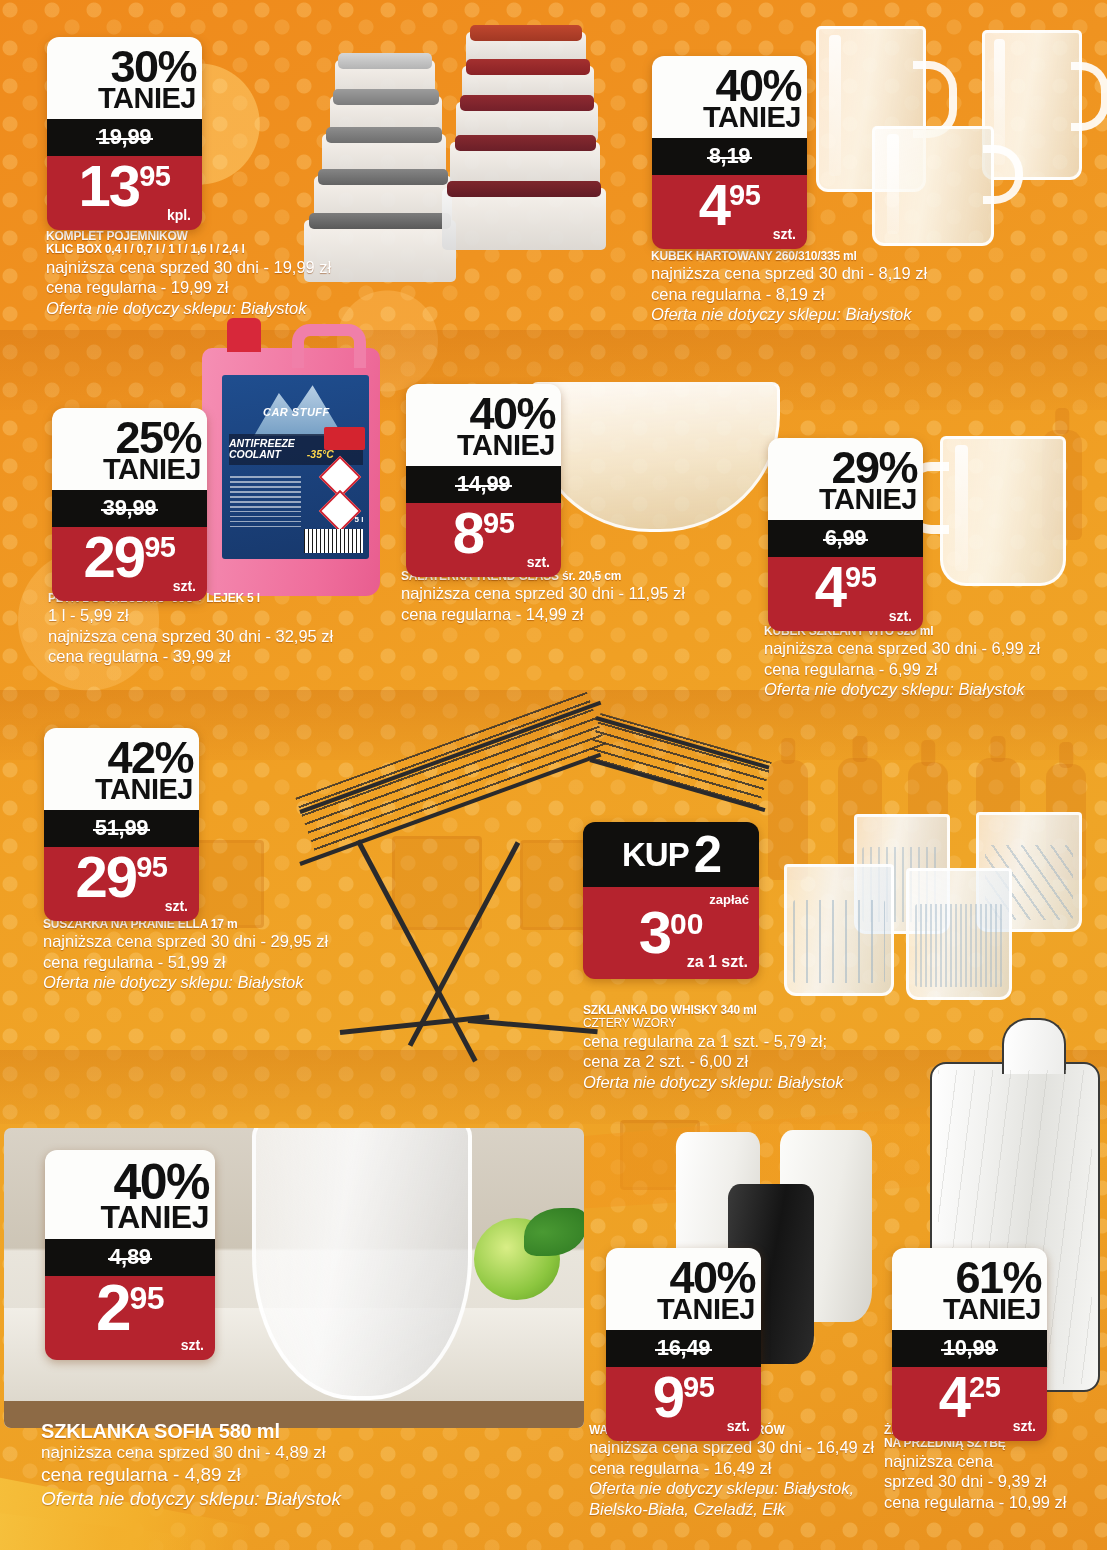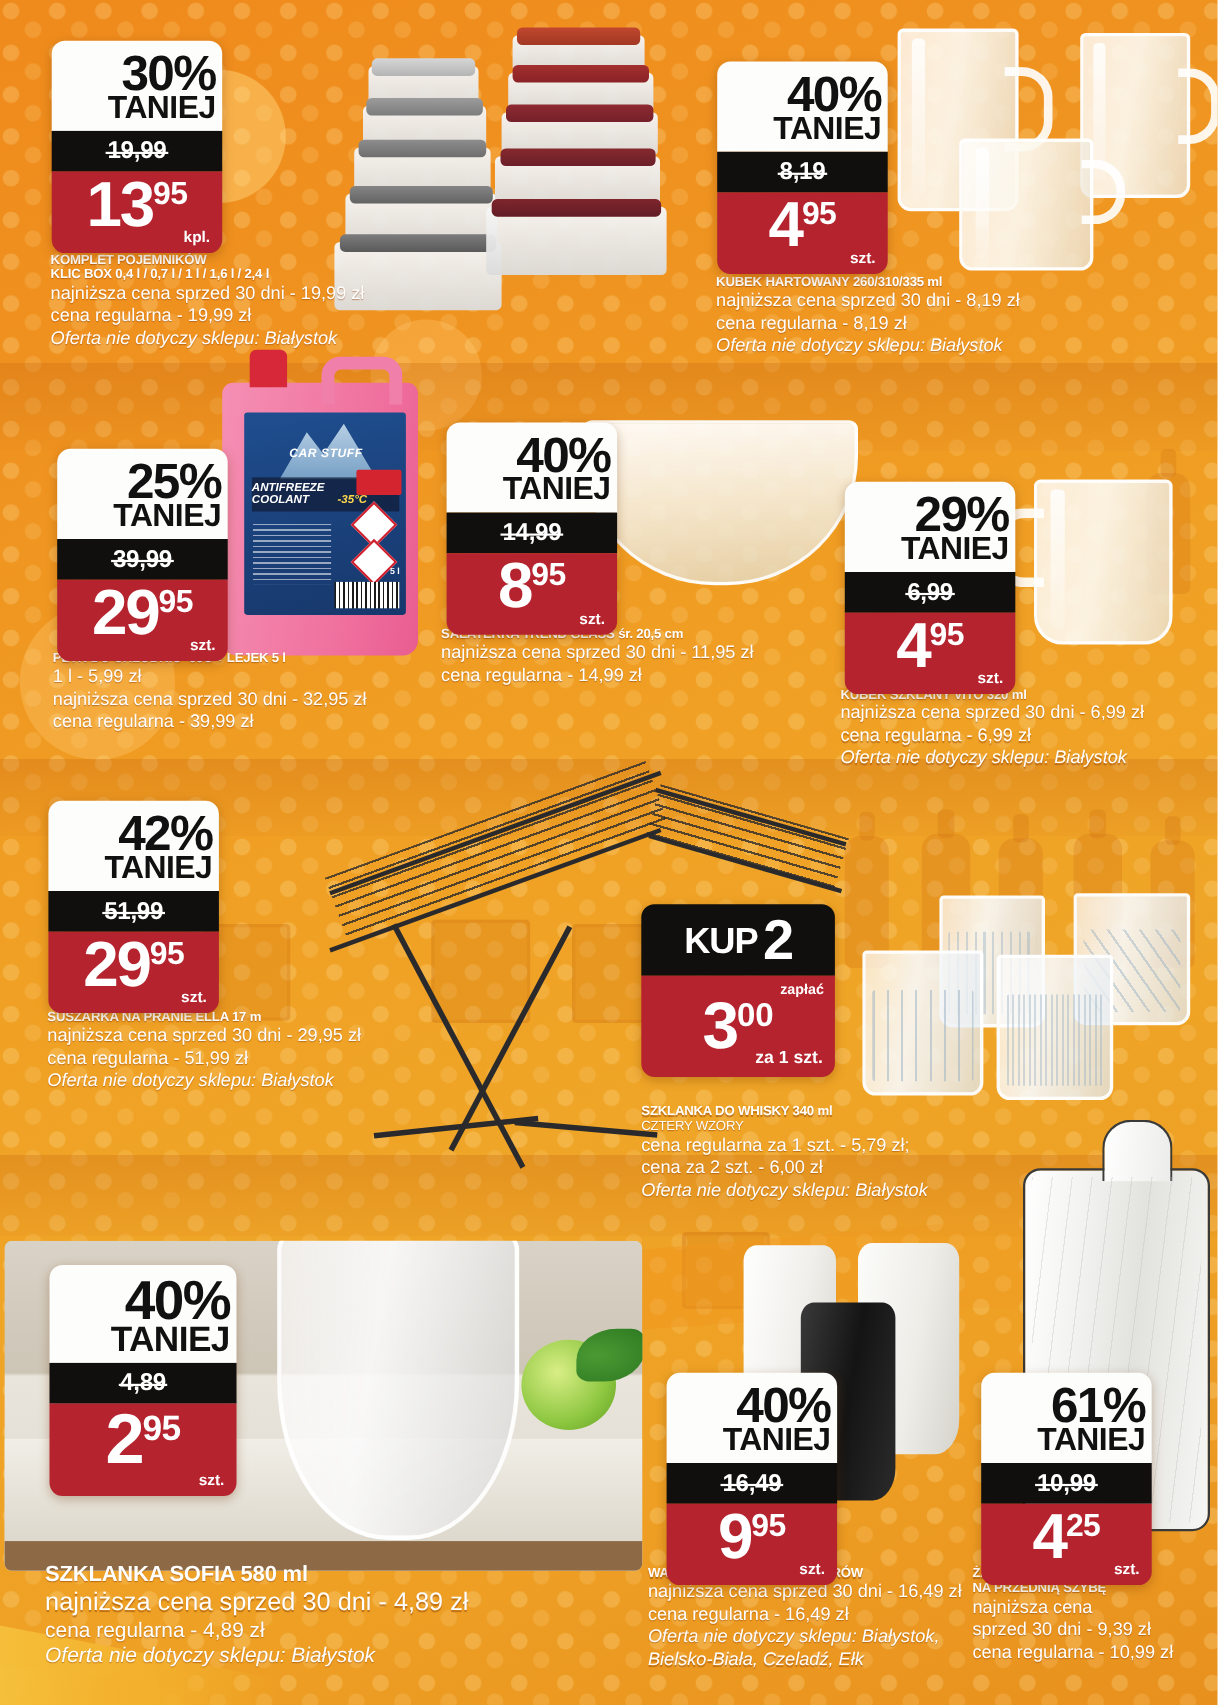"najniższa cena sprzed 30 dni - 4,89" div.sub { font-size: 23px -> 17px }
